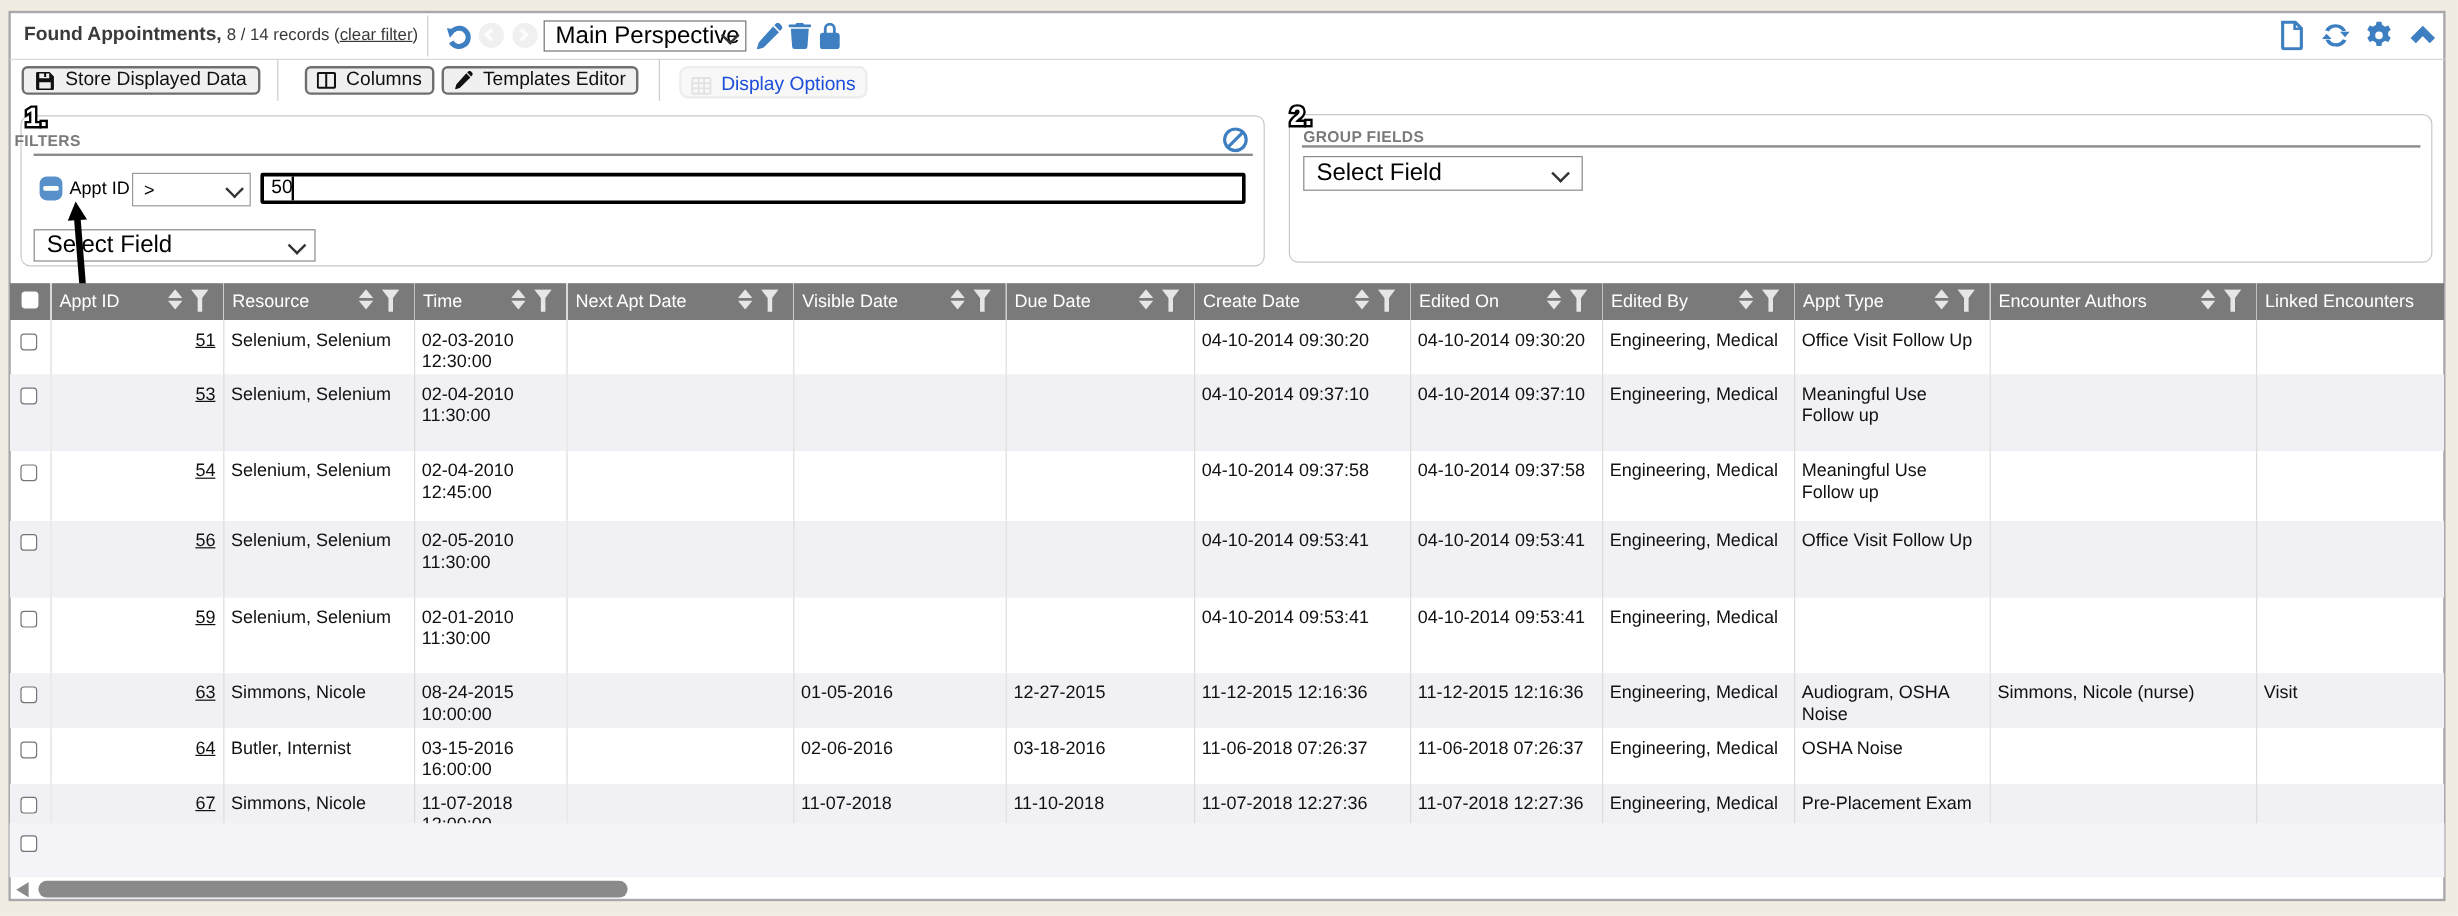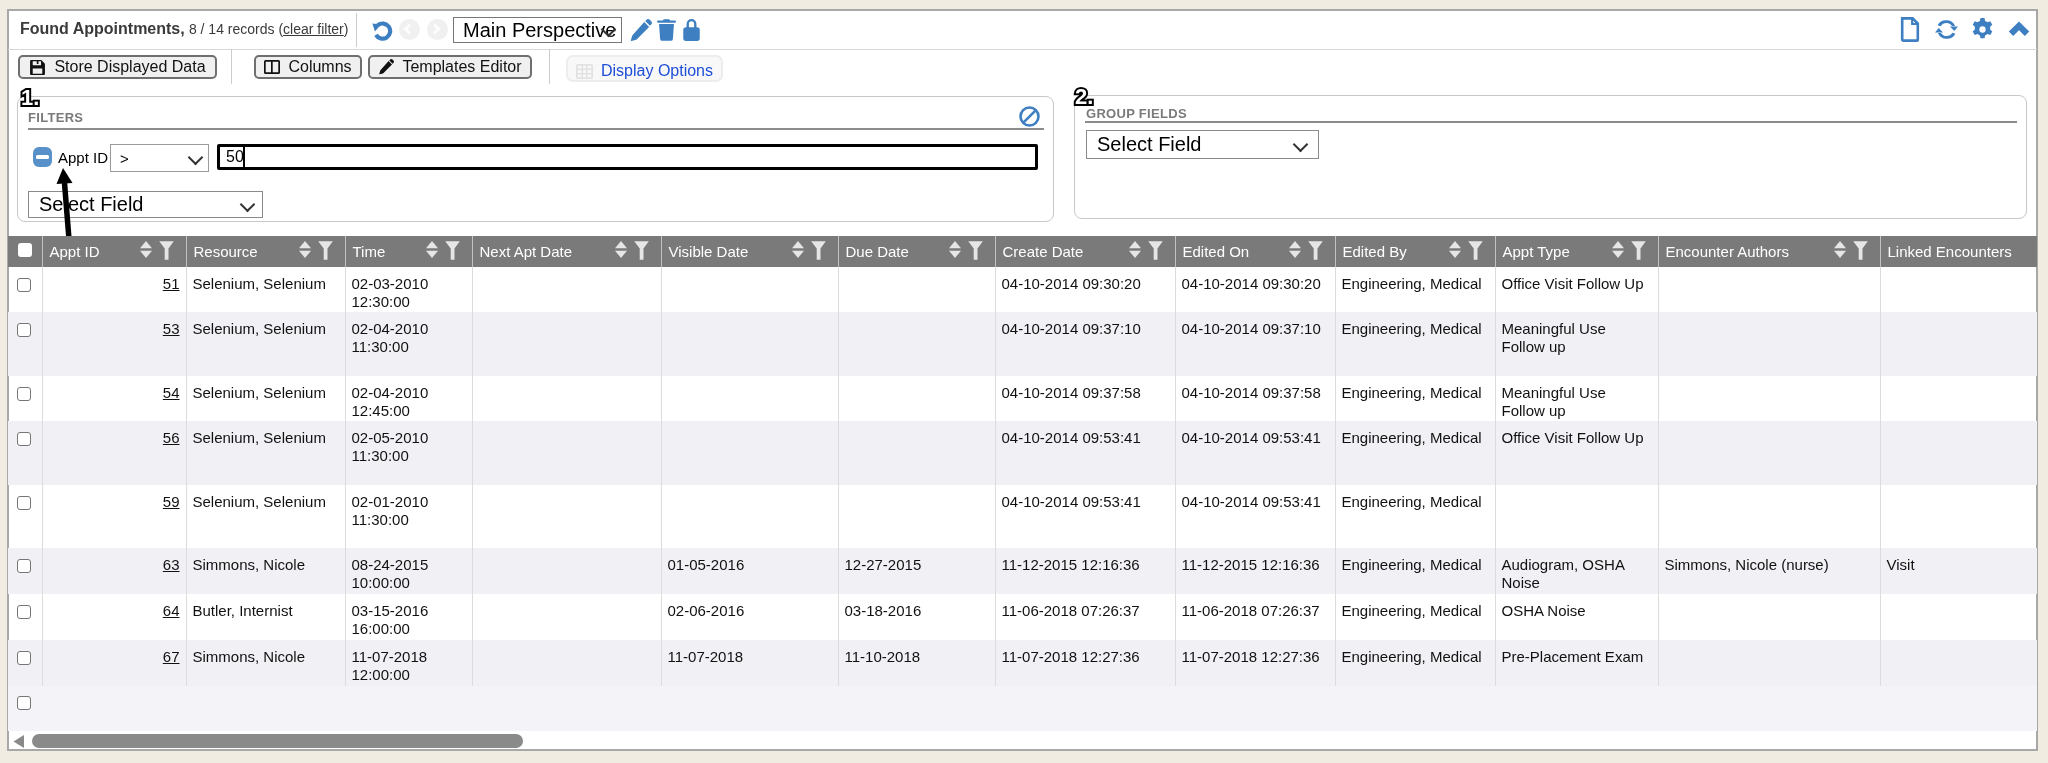"FILTERS" div.flabel { left: 28px -> 12px }
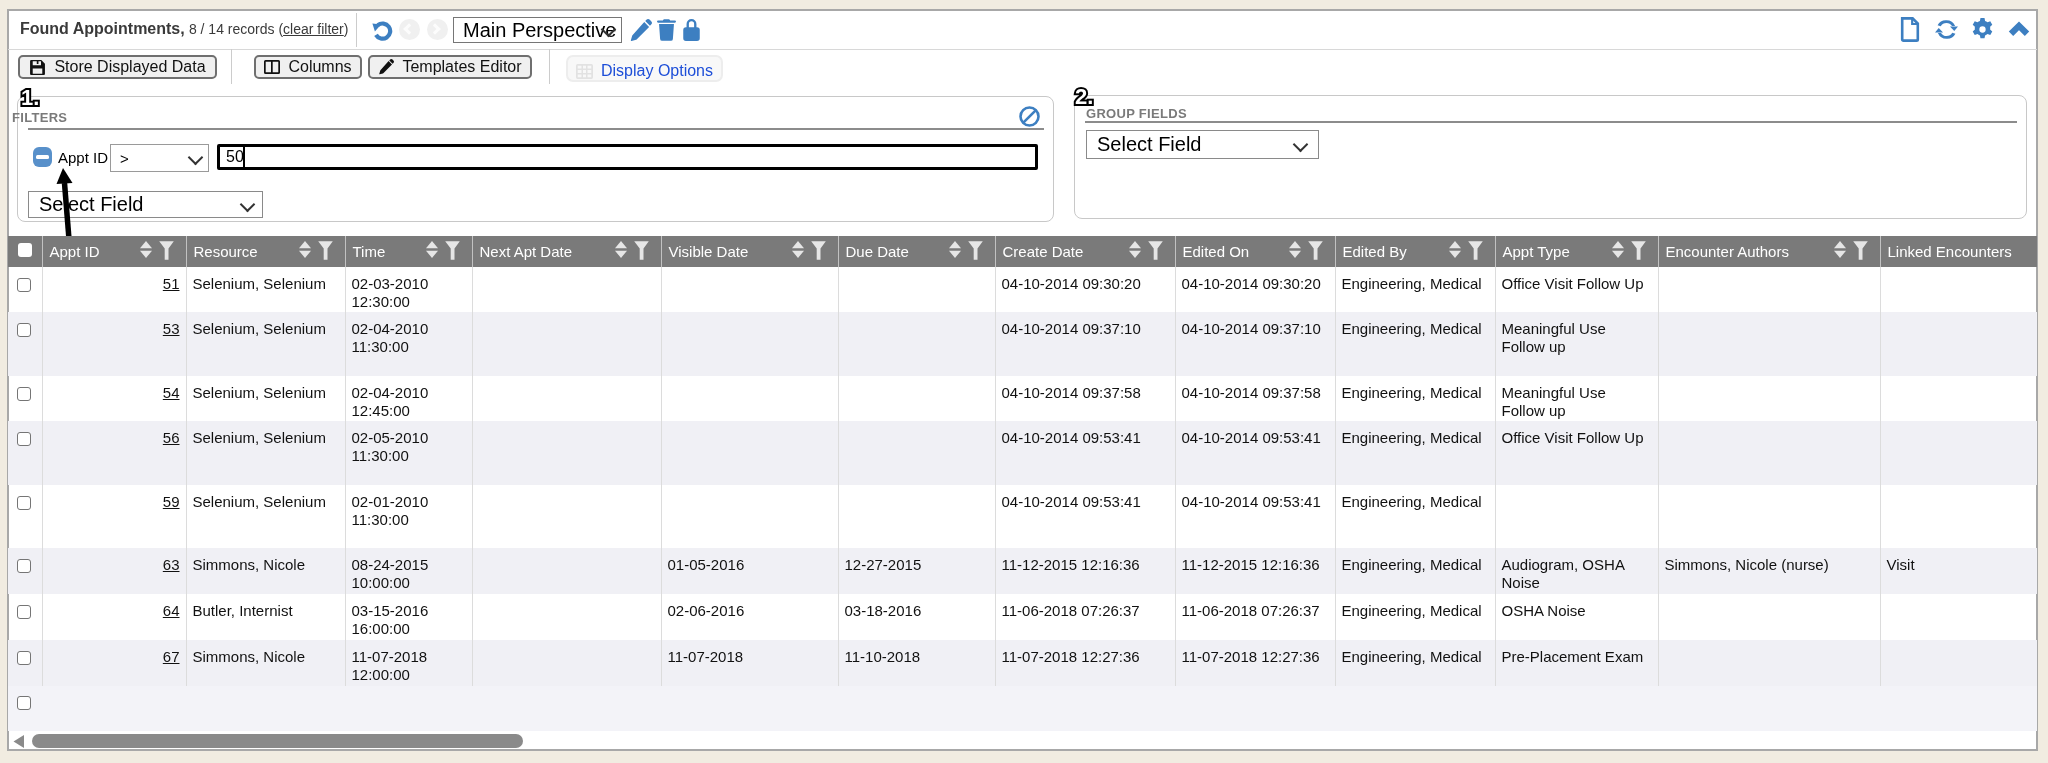"54" tr { height: 45px -> 58px }
